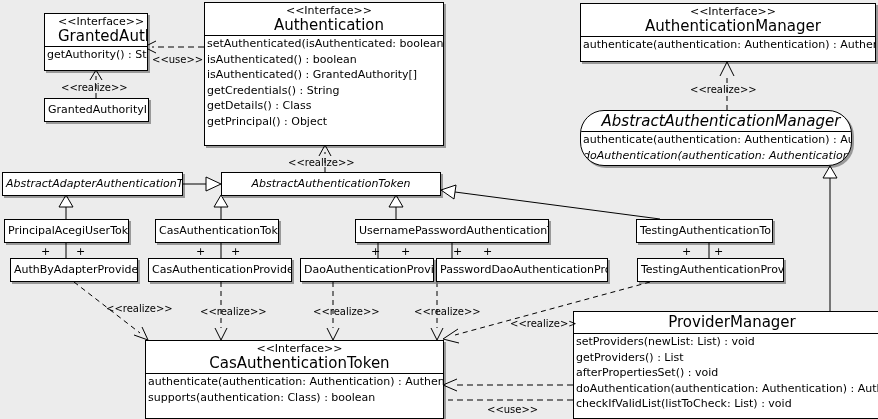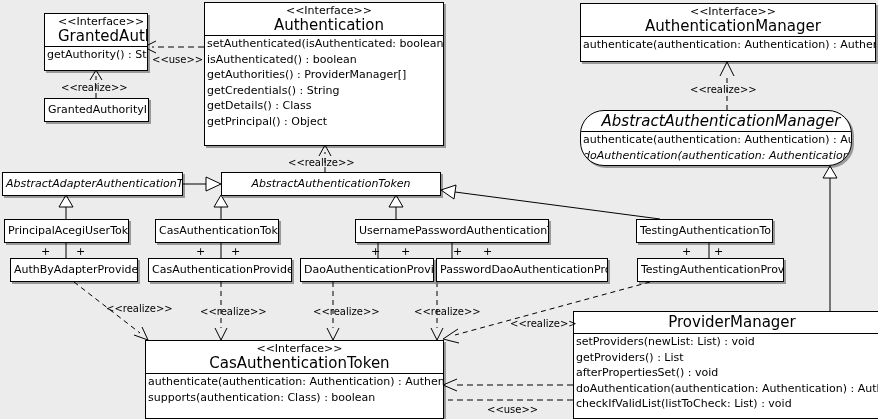"getAuthorities() : ProviderManager[]" div.feat { text: getAuthorities() : ProviderManager -> isAuthenticated() : GrantedAuthority }
